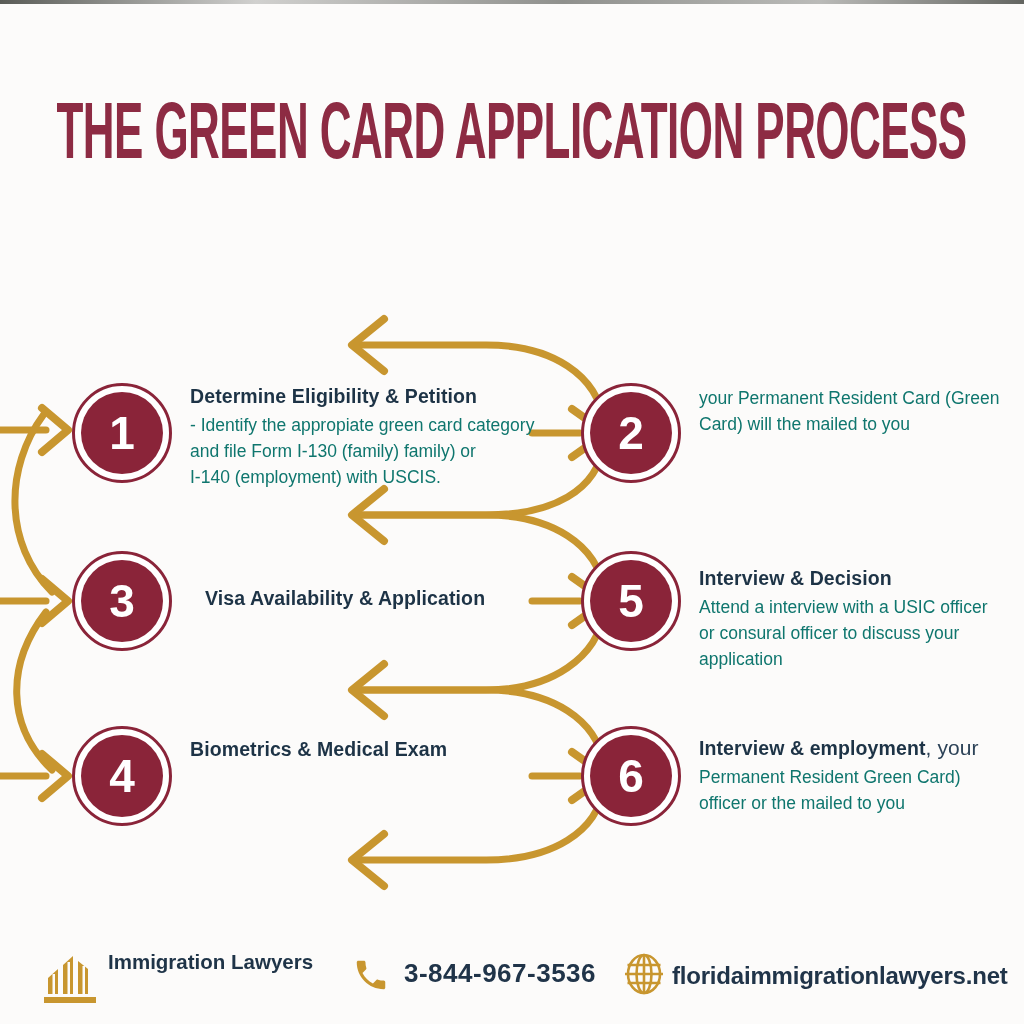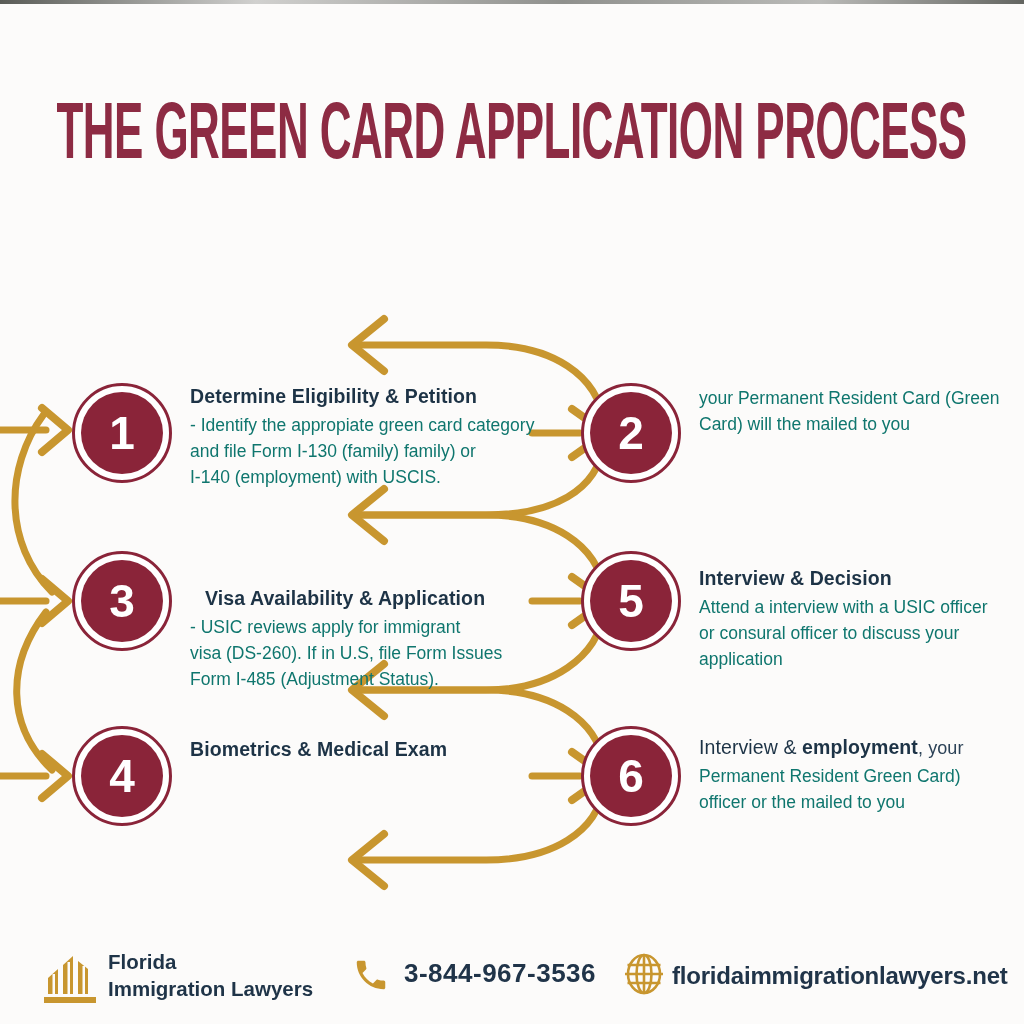"- USIC reviews apply for" div.step-body { html: <div>- USIC reviews apply for immigrant visa (DS-260). If in U.S, file Form Issues Form I-485 (Adjustment Status).</div> -> none }
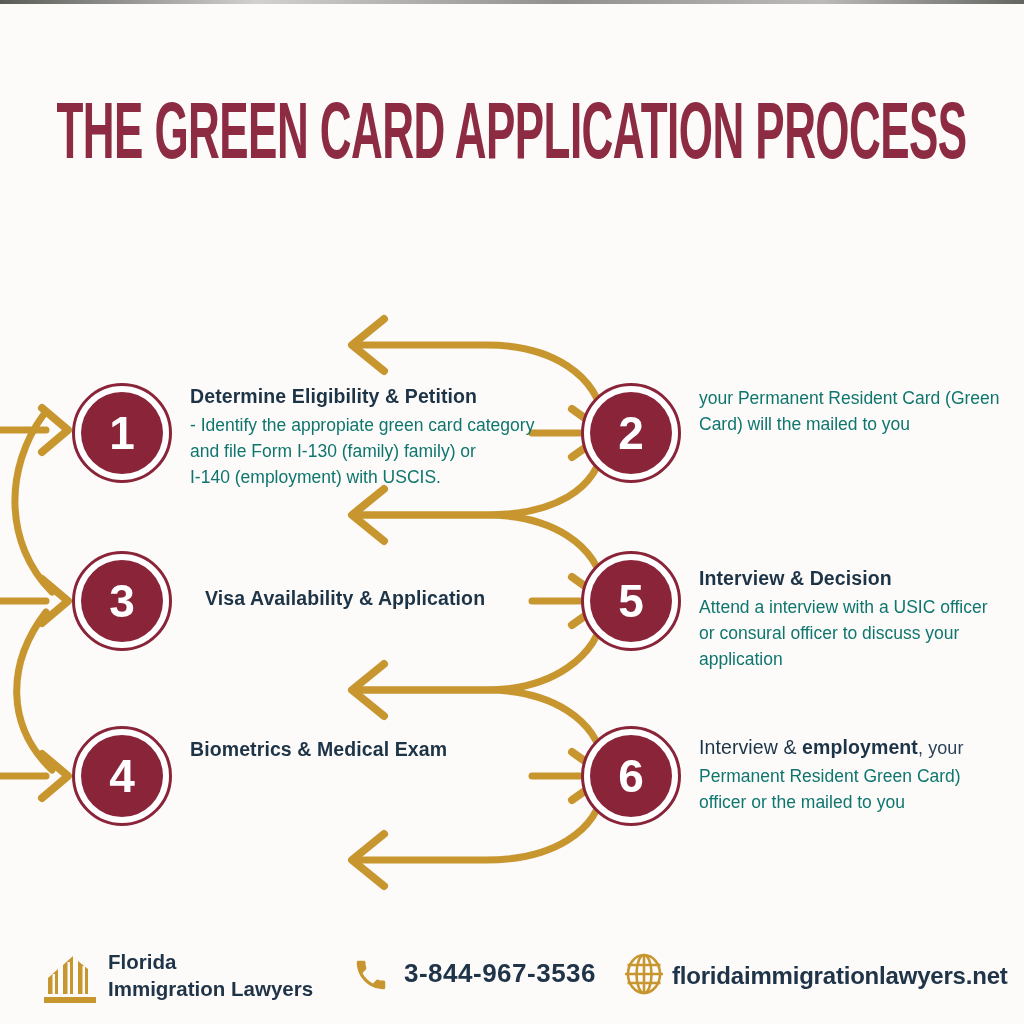"Interview &" .hp-bold { font-weight: 400 -> 700 }
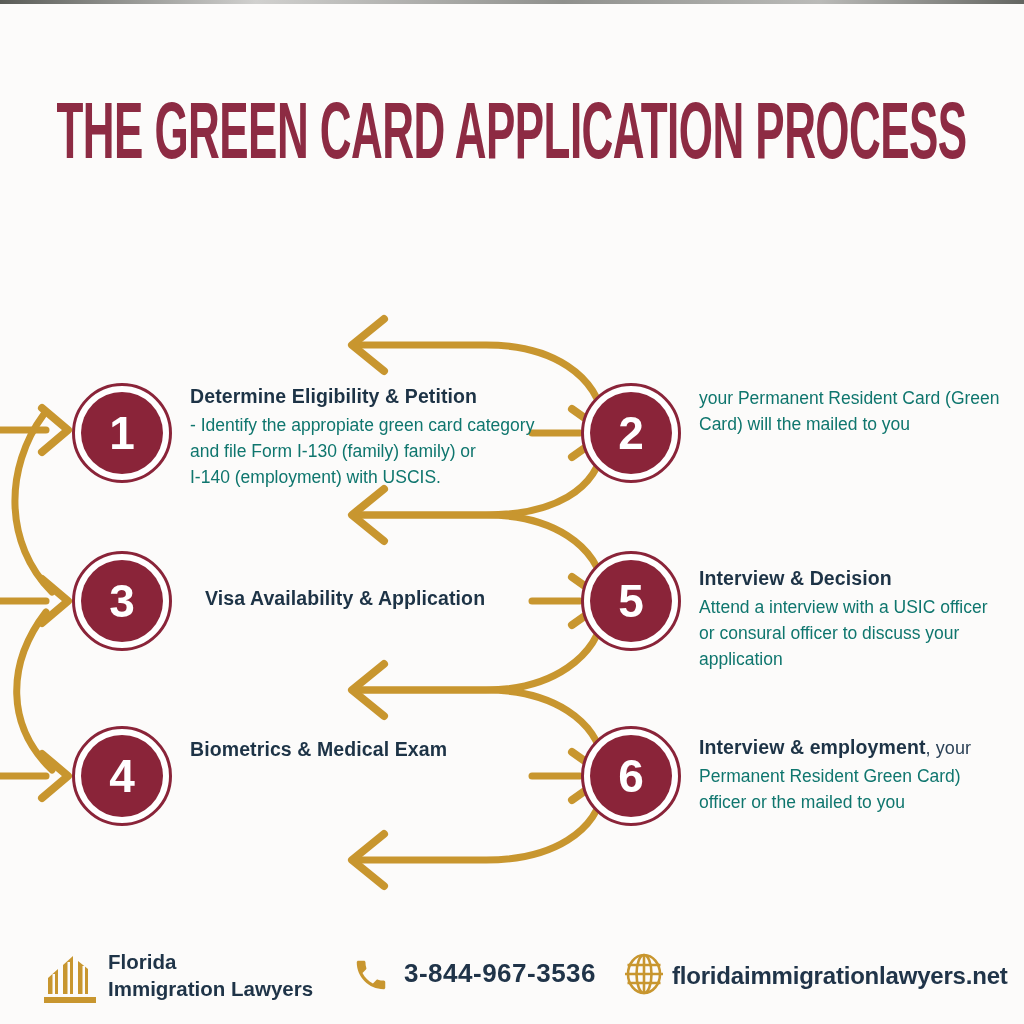", your" .hp-tail { font-size: 18px -> 21px }
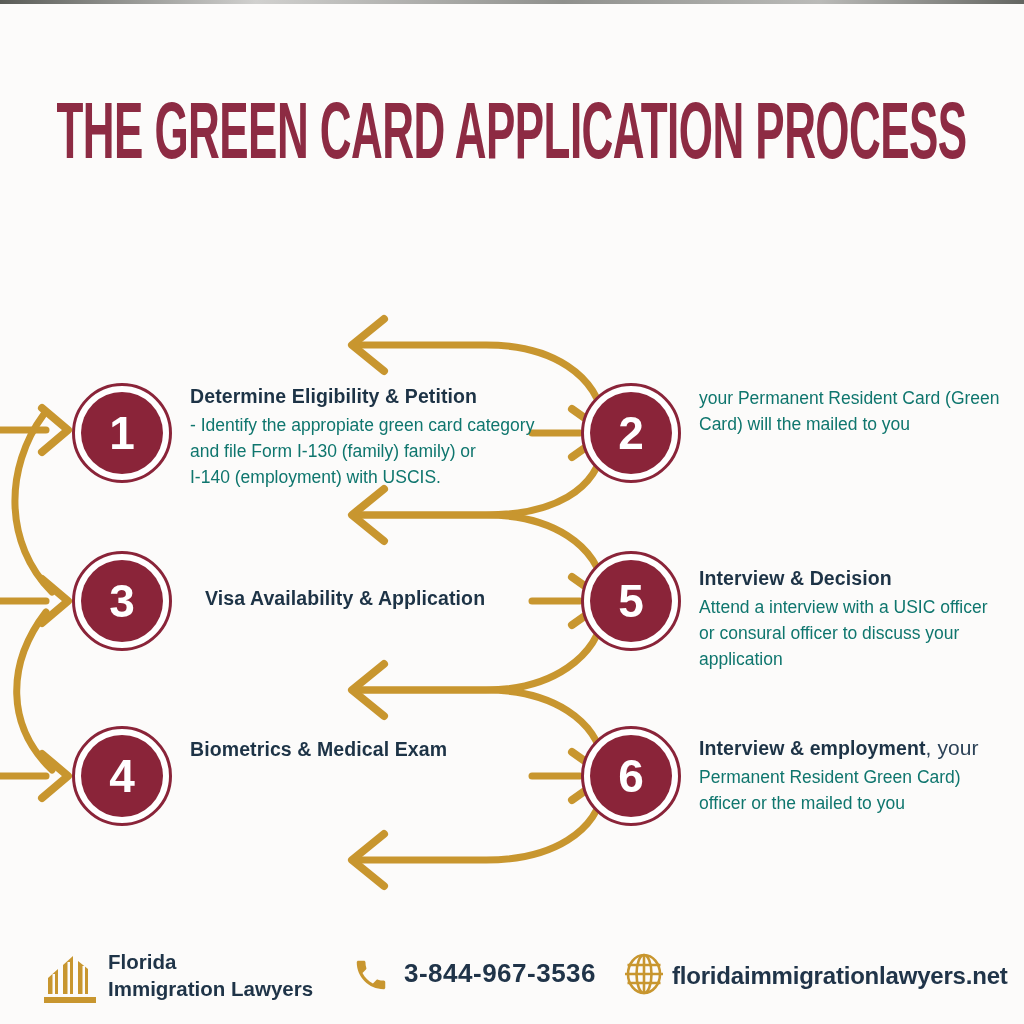"Florida" div { html: <div>Florida</div> -> none }
